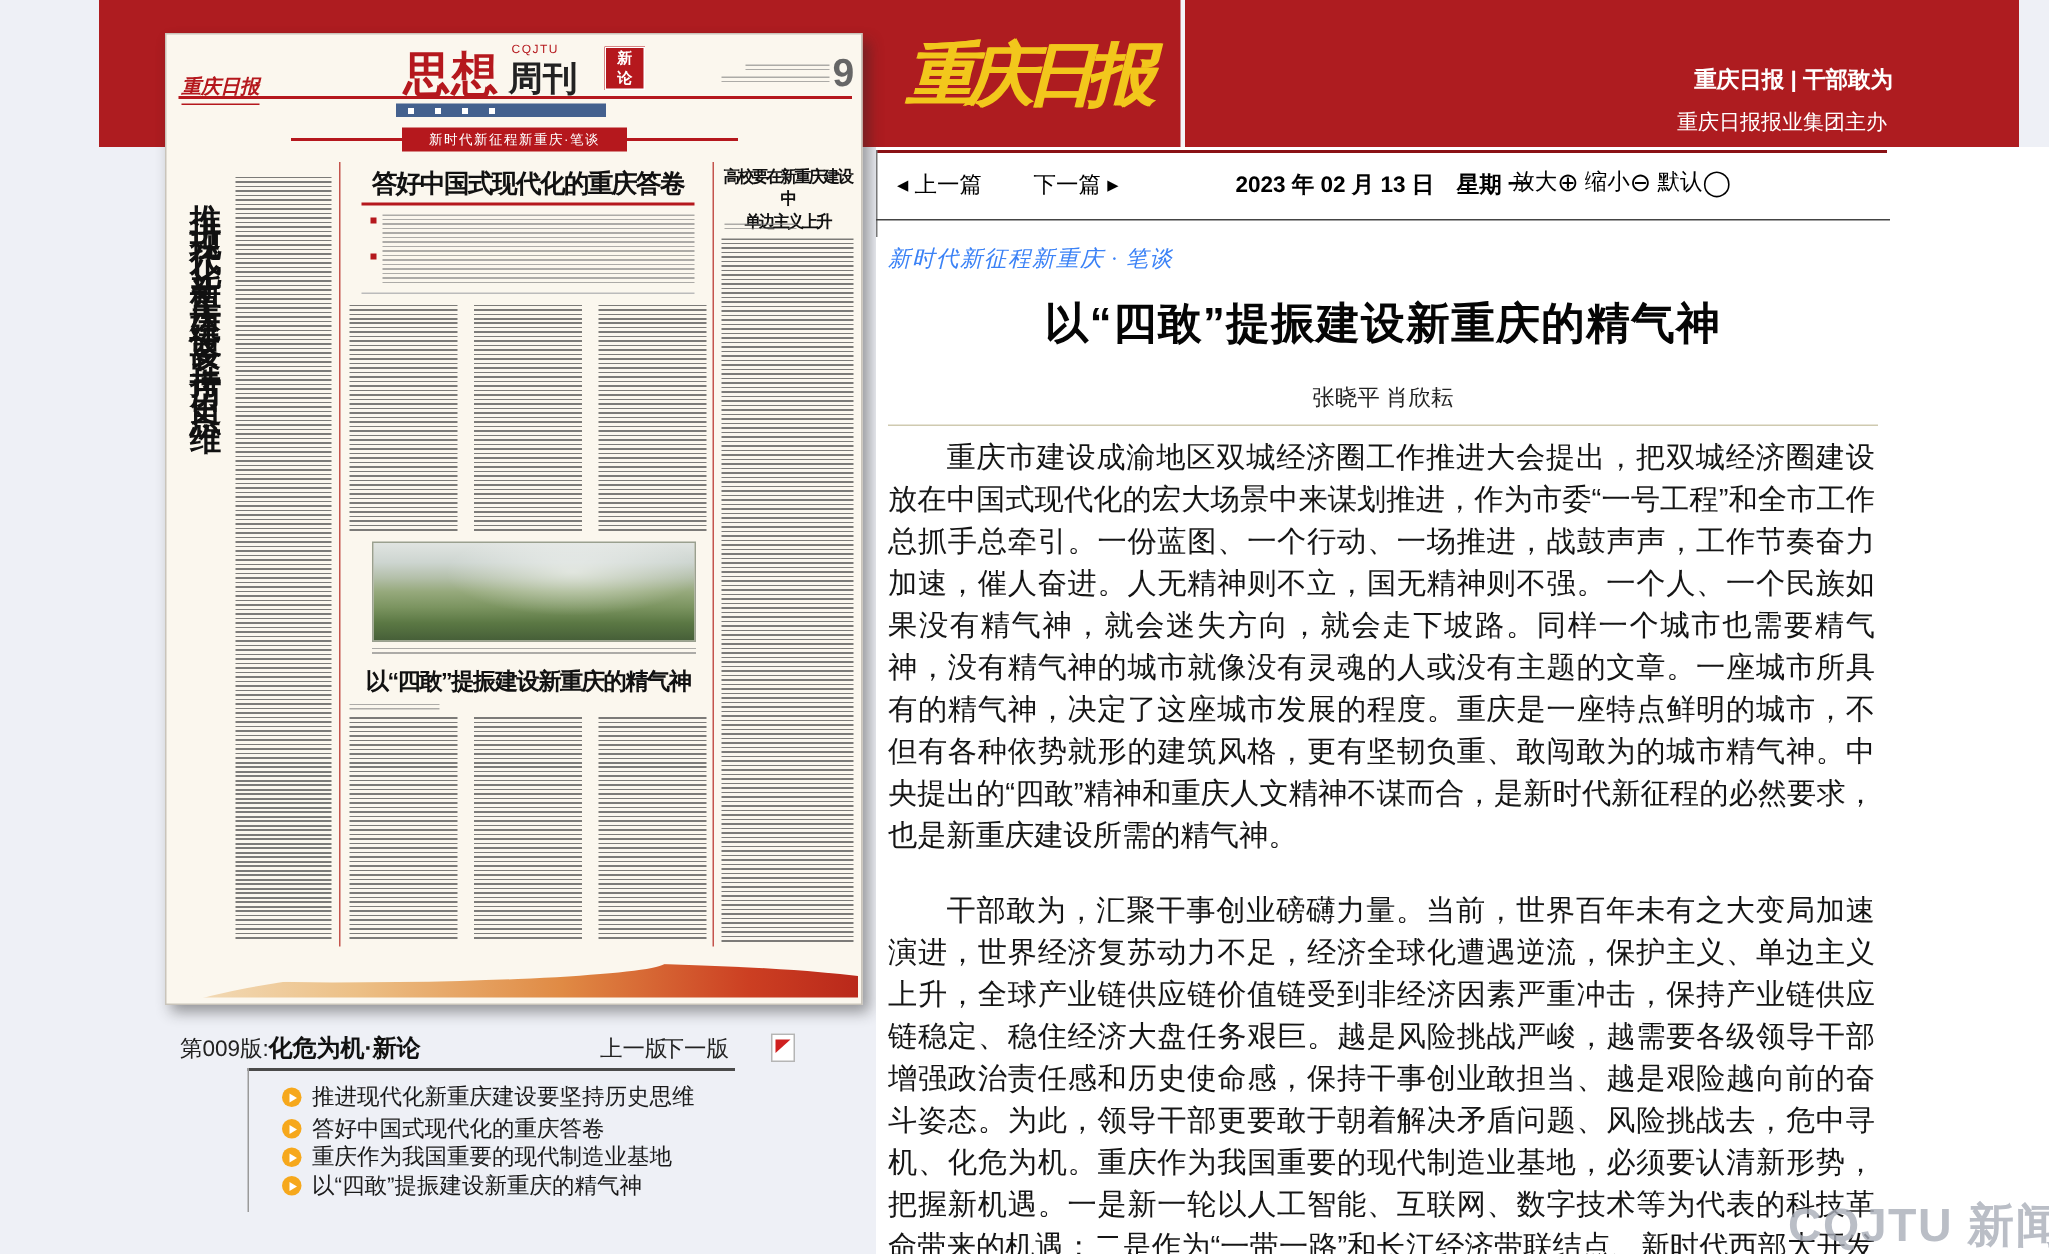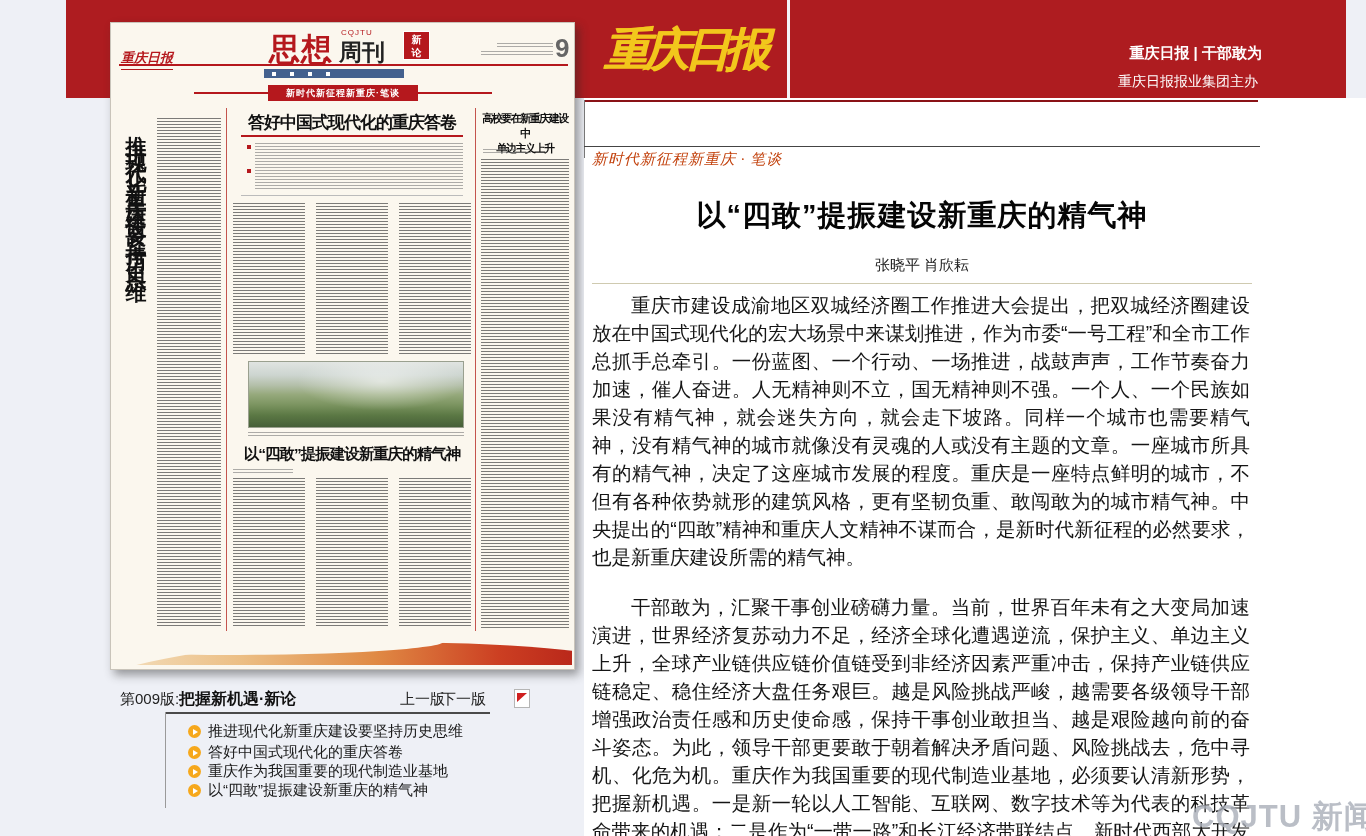"新时代新征程新重庆·笔谈" .ribbon-box { font-weight: bold -> normal }
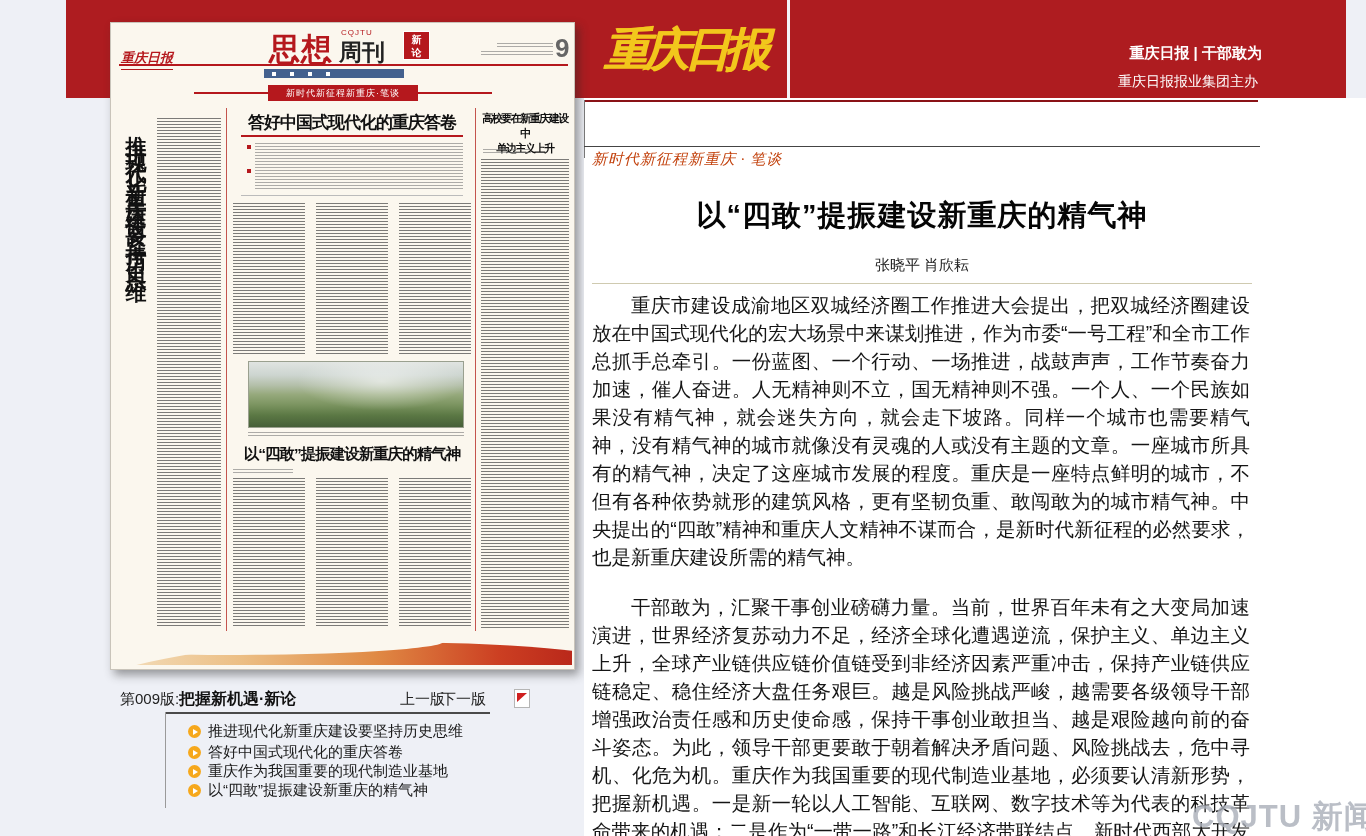"◂ 上一篇 下一篇 ▸" div.abs { html: none -> <div> <div> <span>◂</span> <span>上一篇</span> <span></span> <span>下一篇</span> <span>▸</span> </div> <div>2023 年 02 月 13 日 星期 一</div> <div> <span>放大</span><span>⊕</span> <span>缩小</span><span>⊖</span> <span>默认</span><span>◯</span> </div> </div> }
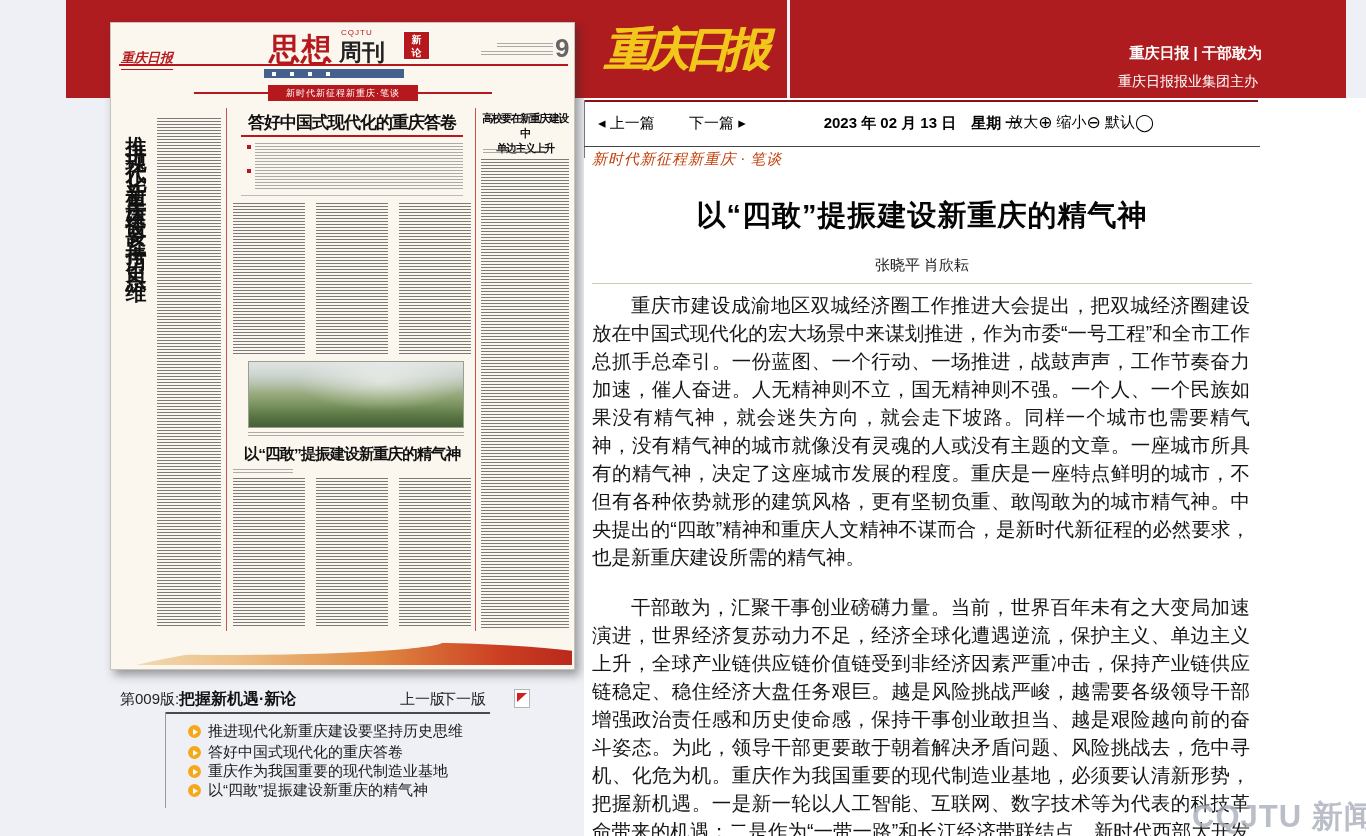"新时代新征程新重庆 · 笔谈" .rp-breadcrumb { color: #c2410c -> #3b82f6; top: 52px -> 65px }
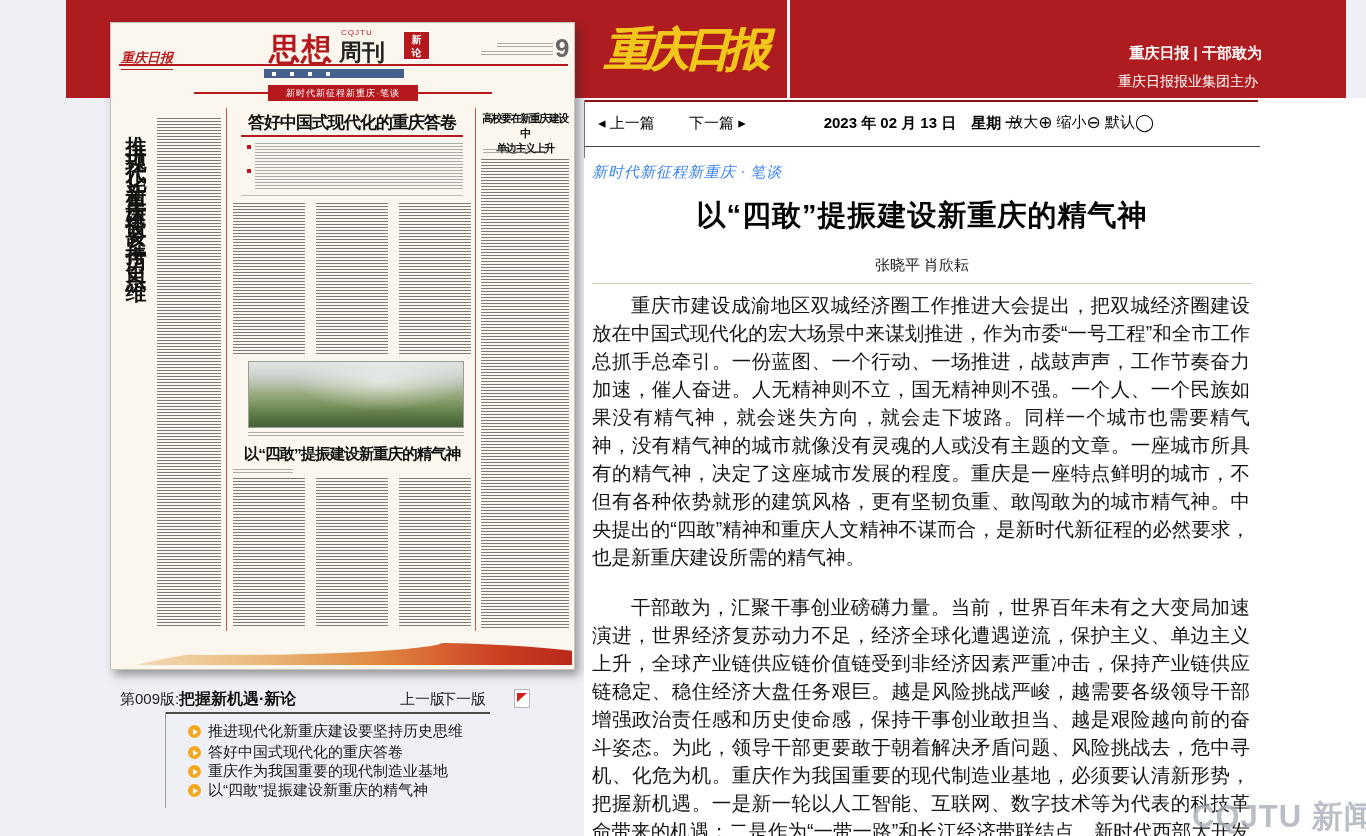"把握新机遇·新论" div.abs { text: 把握新机遇 -> 化危为机 }
